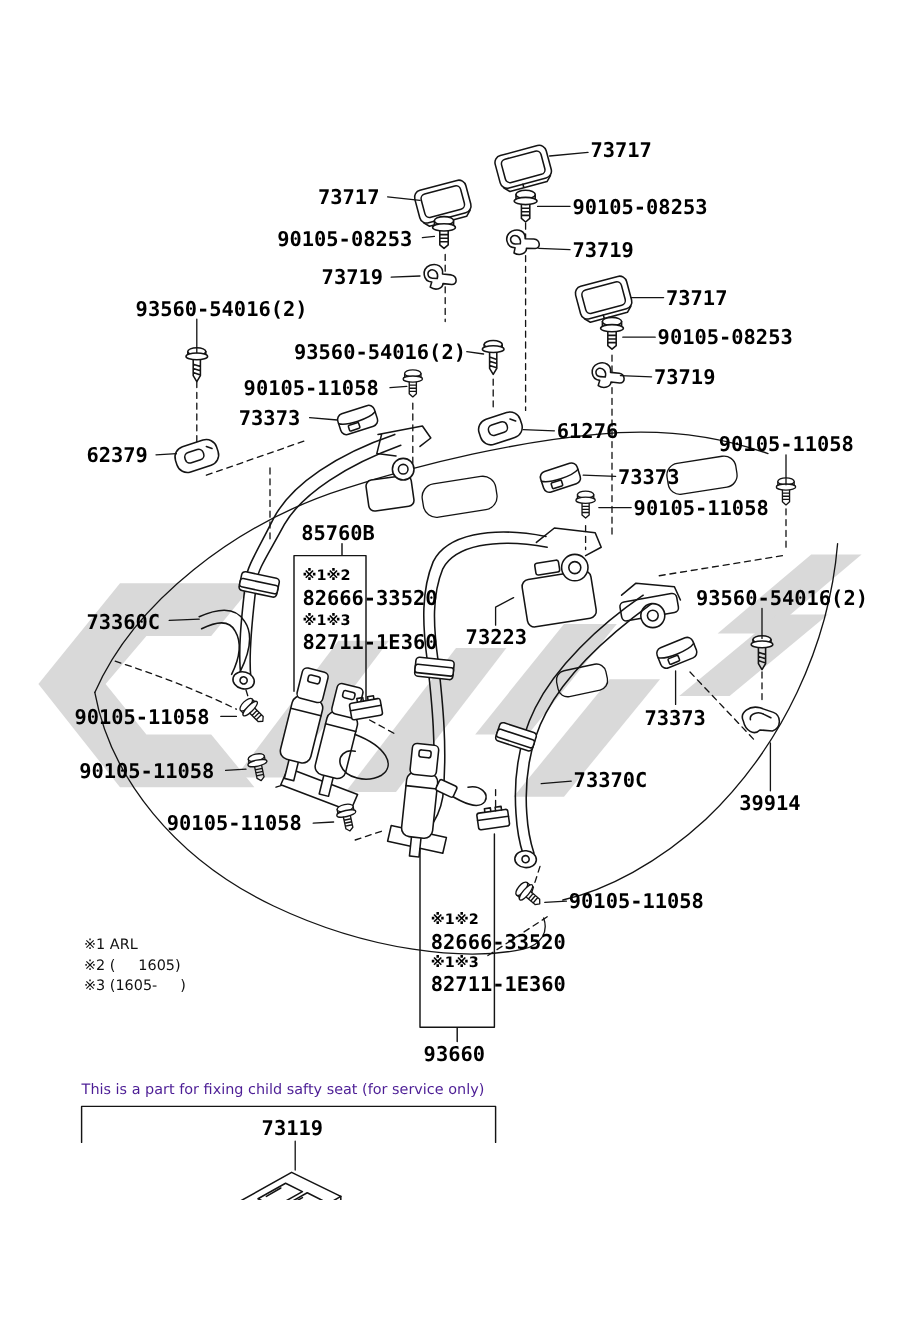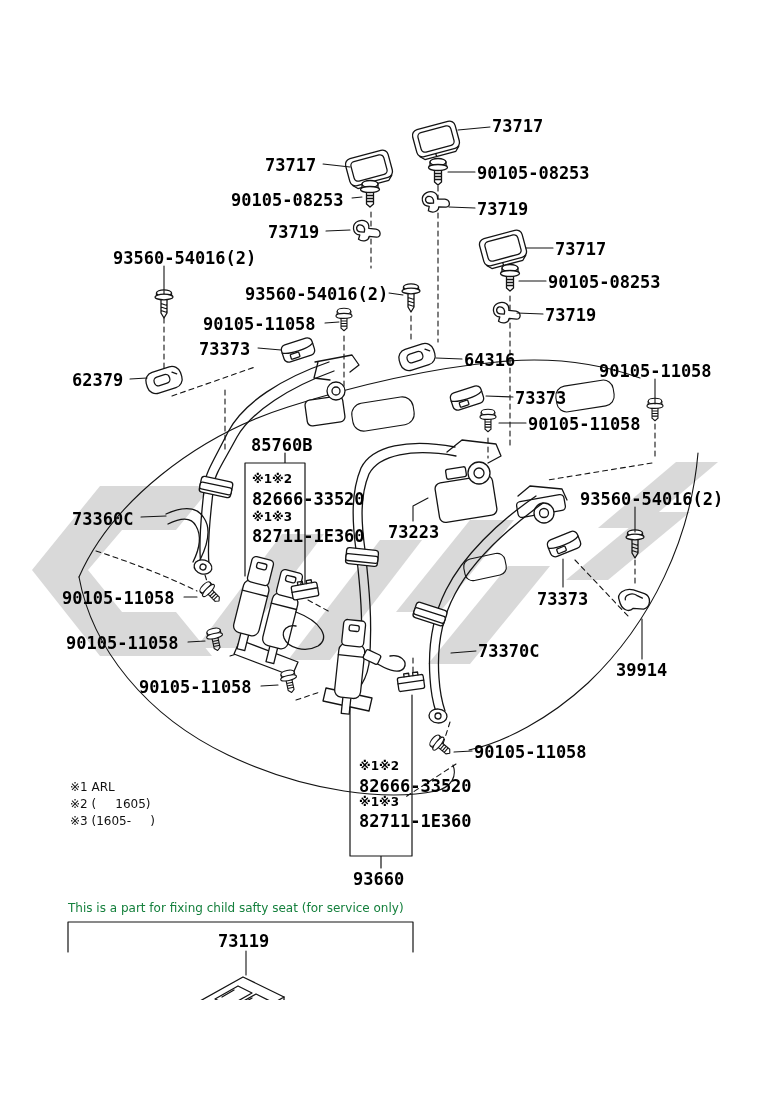"64316" div.pn { text: 64316 -> 61276 }
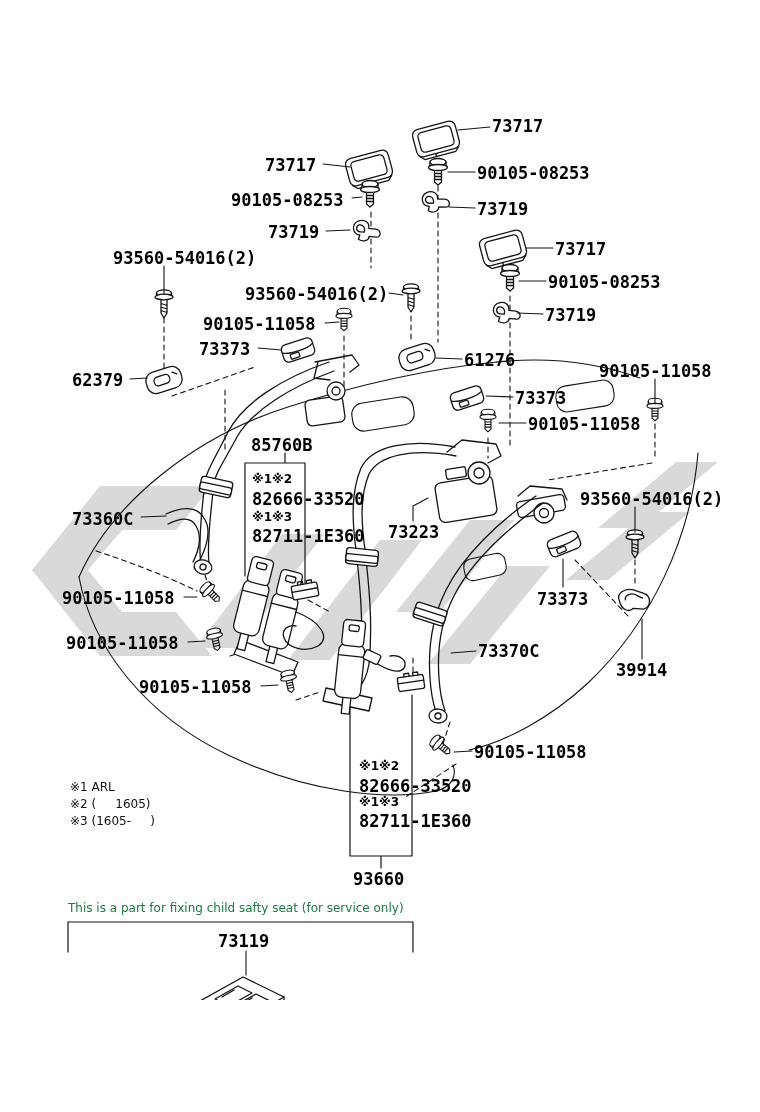"This is a part for" .sentence { color: #15803d -> #4c1d95 }
